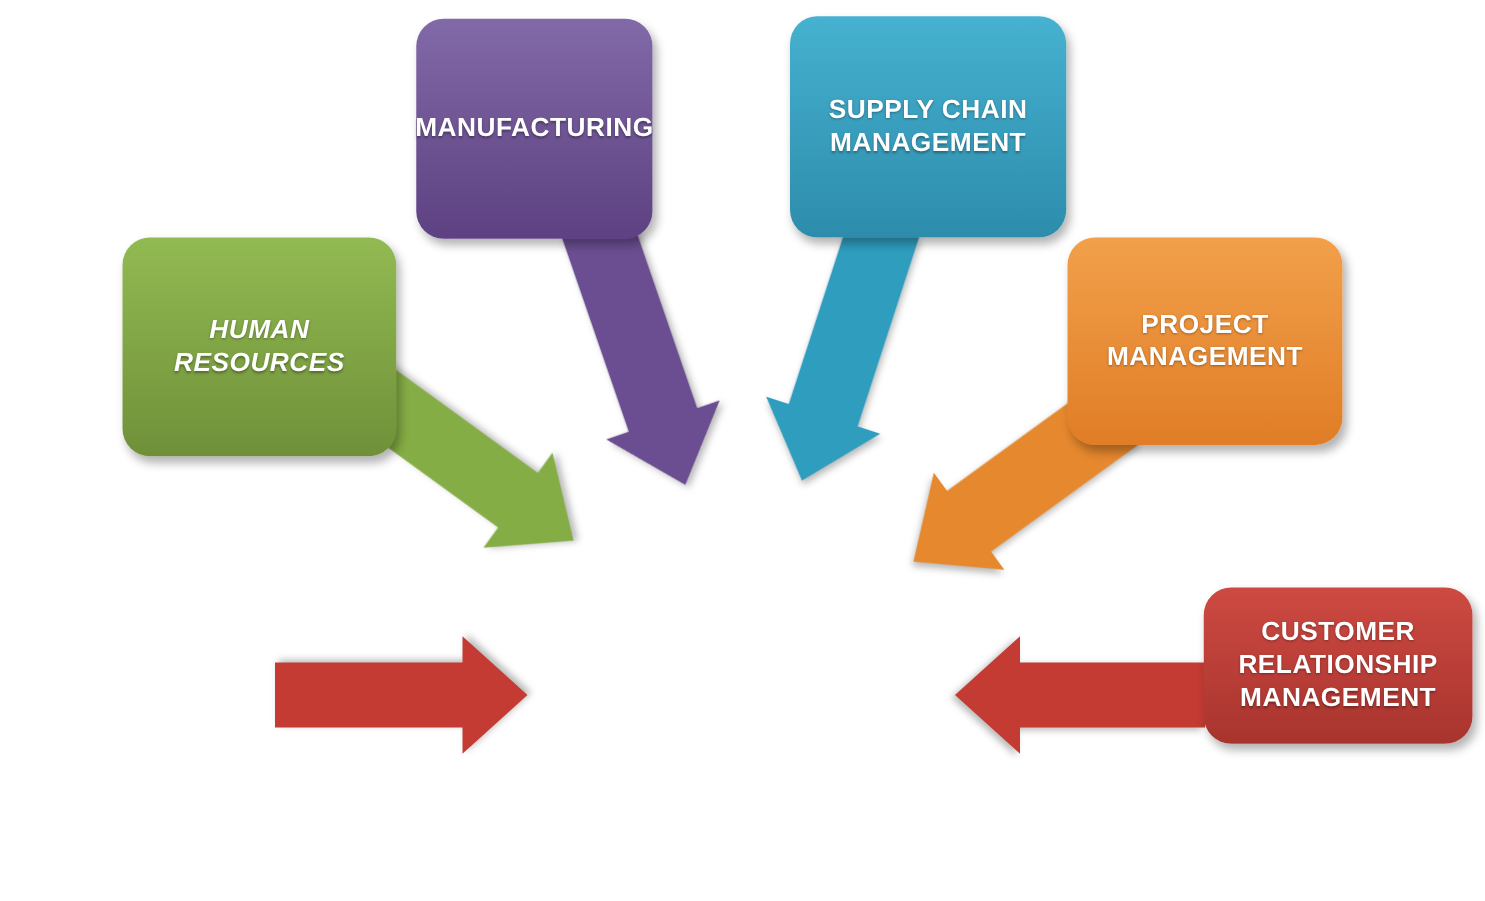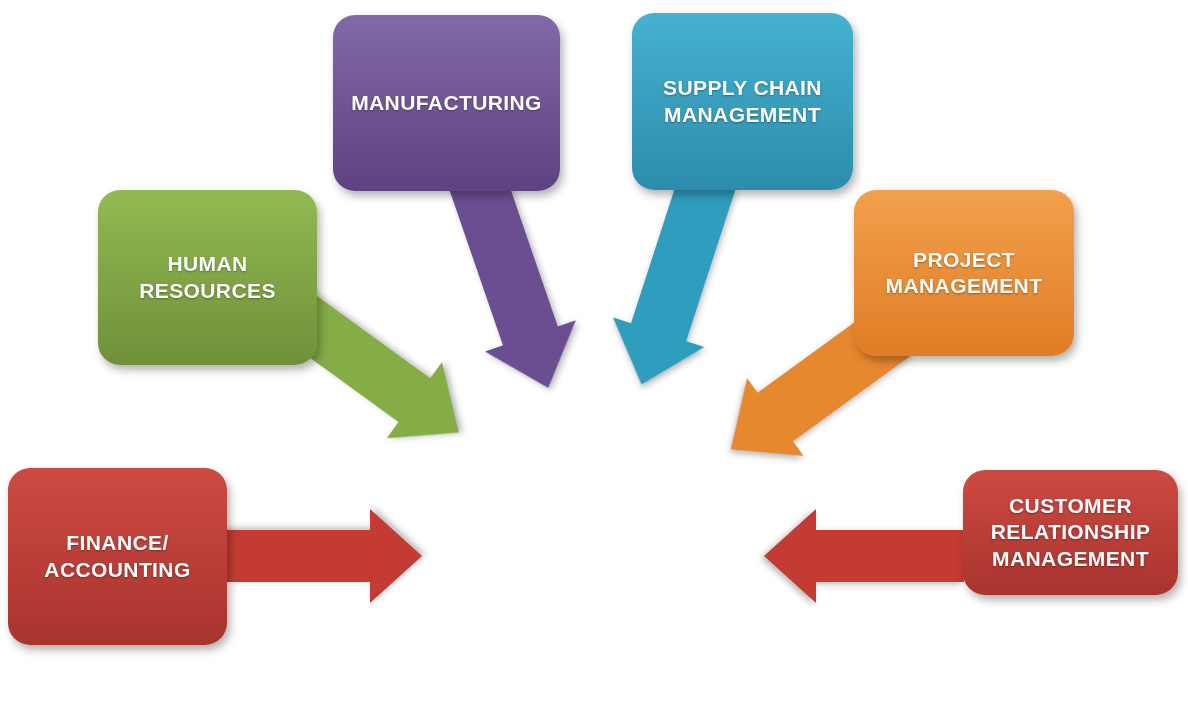"MANUFACTURING" div.node-box { width: 227px -> 189px }
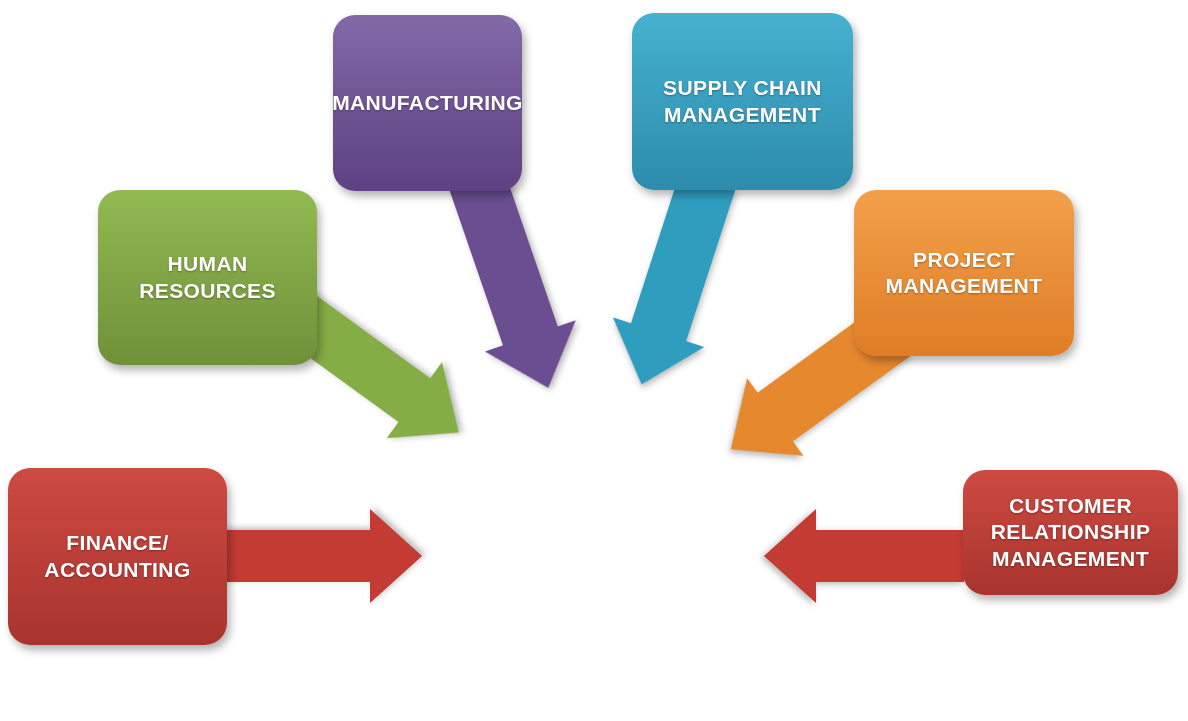"HUMAN" div.node-box { font-style: none -> italic }
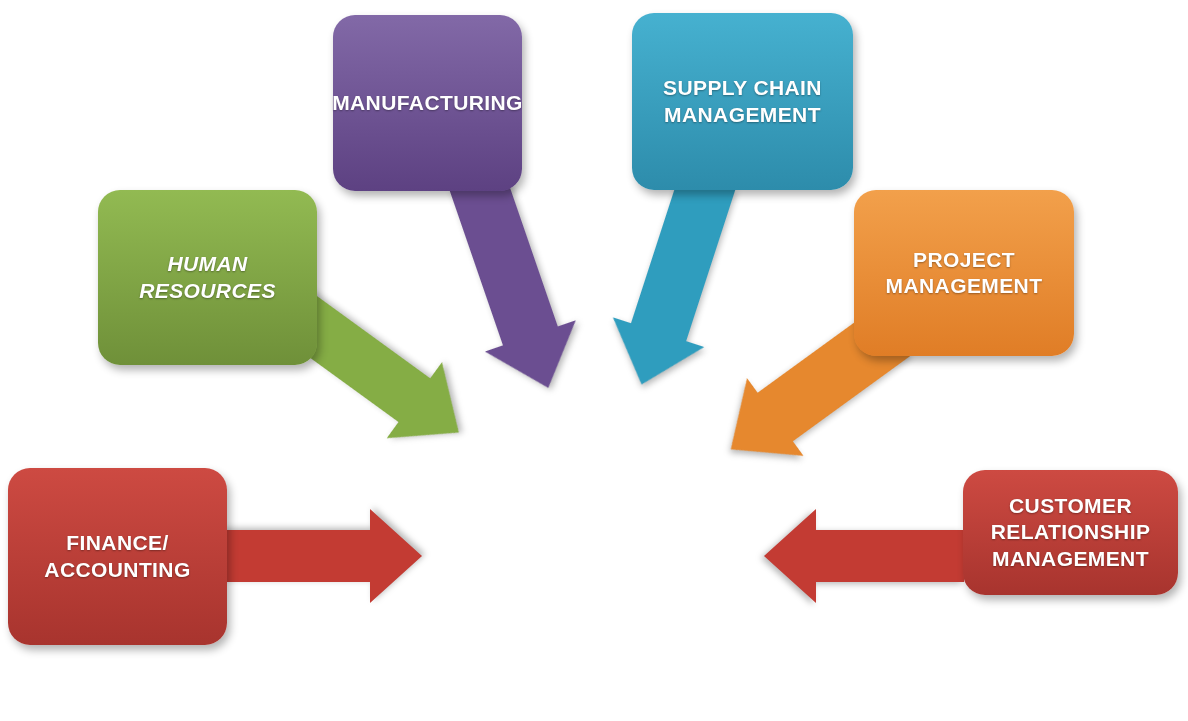"FINANCE/" div.node-box { html: <div> <span>FINANCE/ ACCOUNTING</span> </div> -> none }
